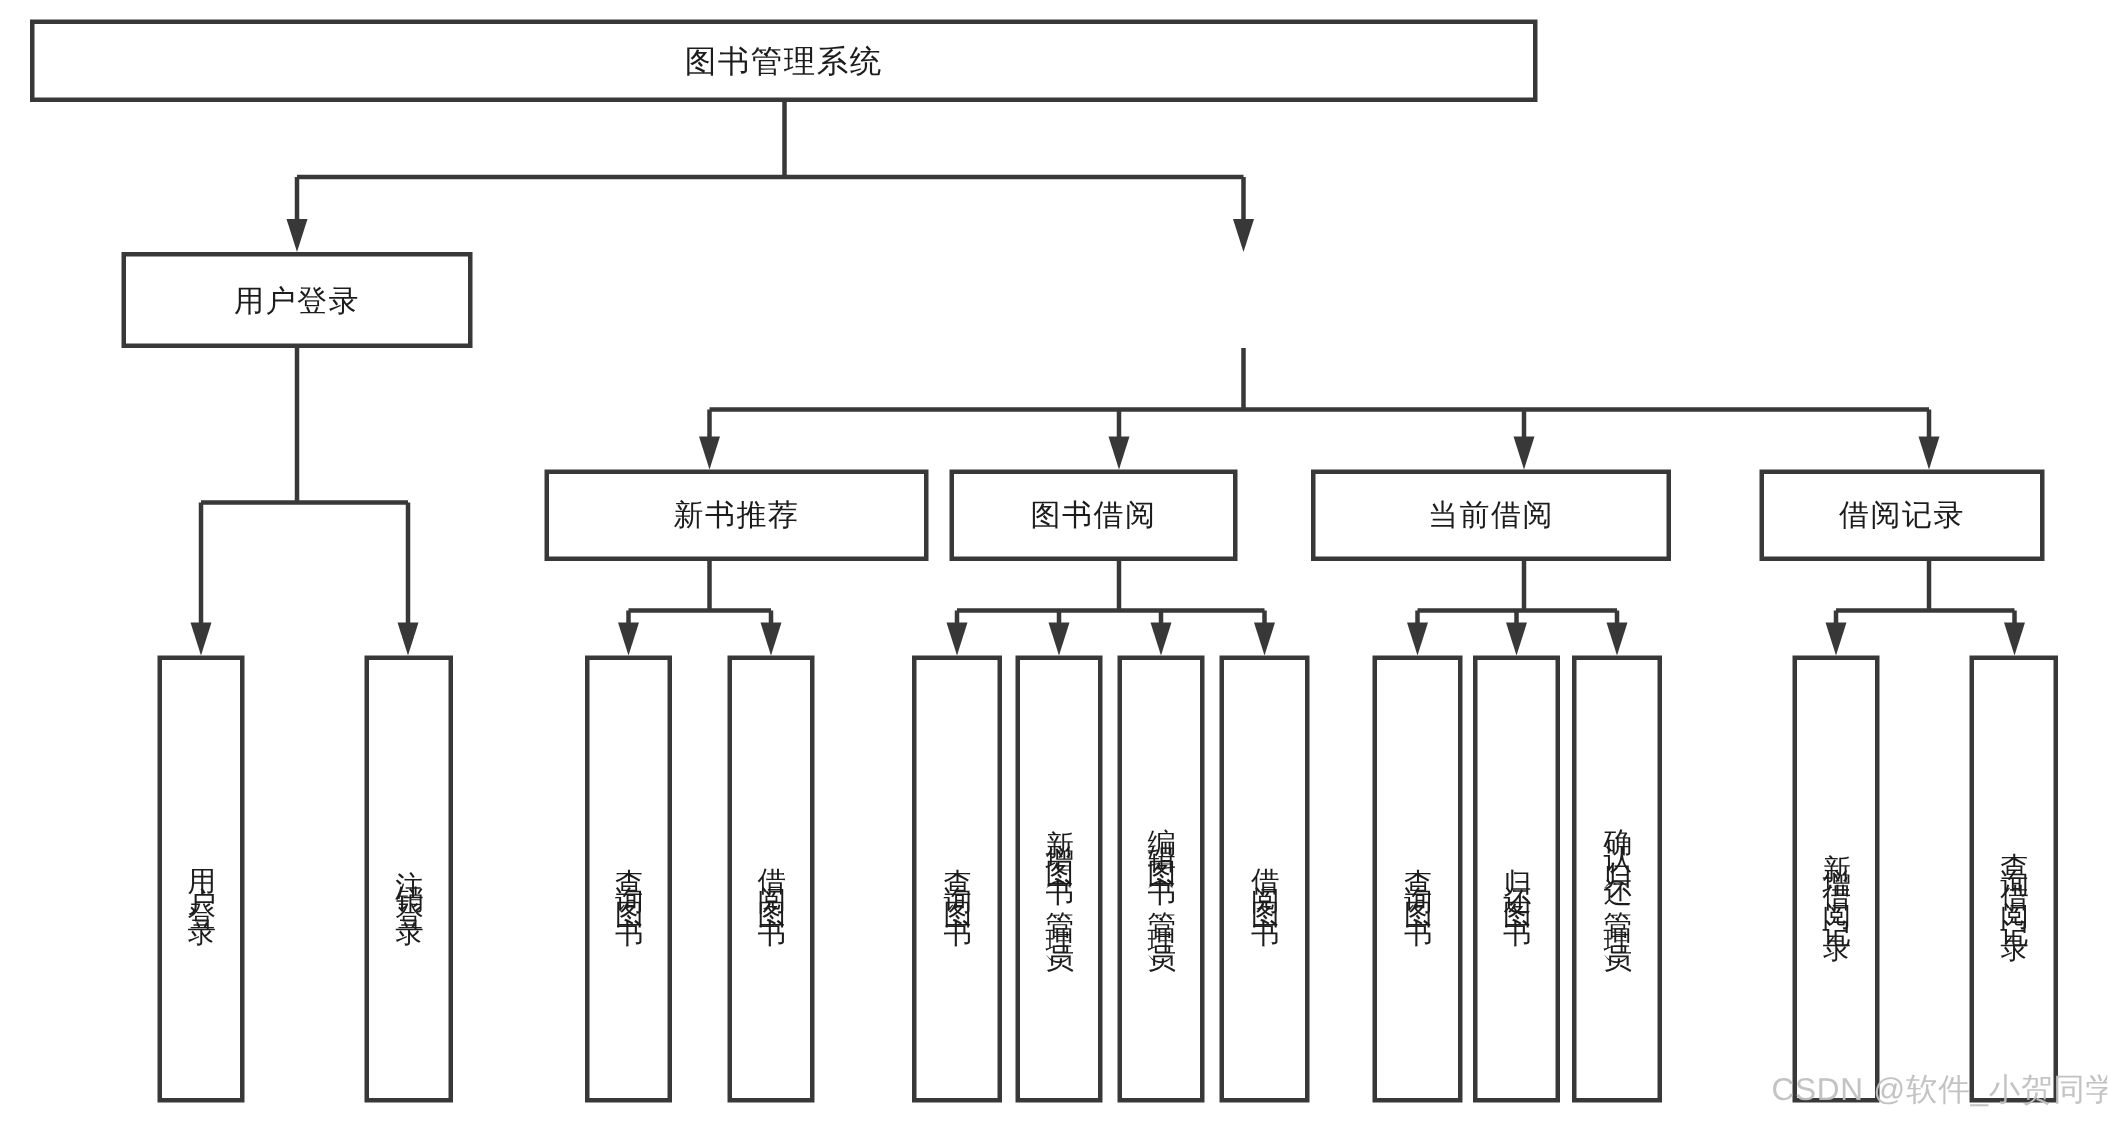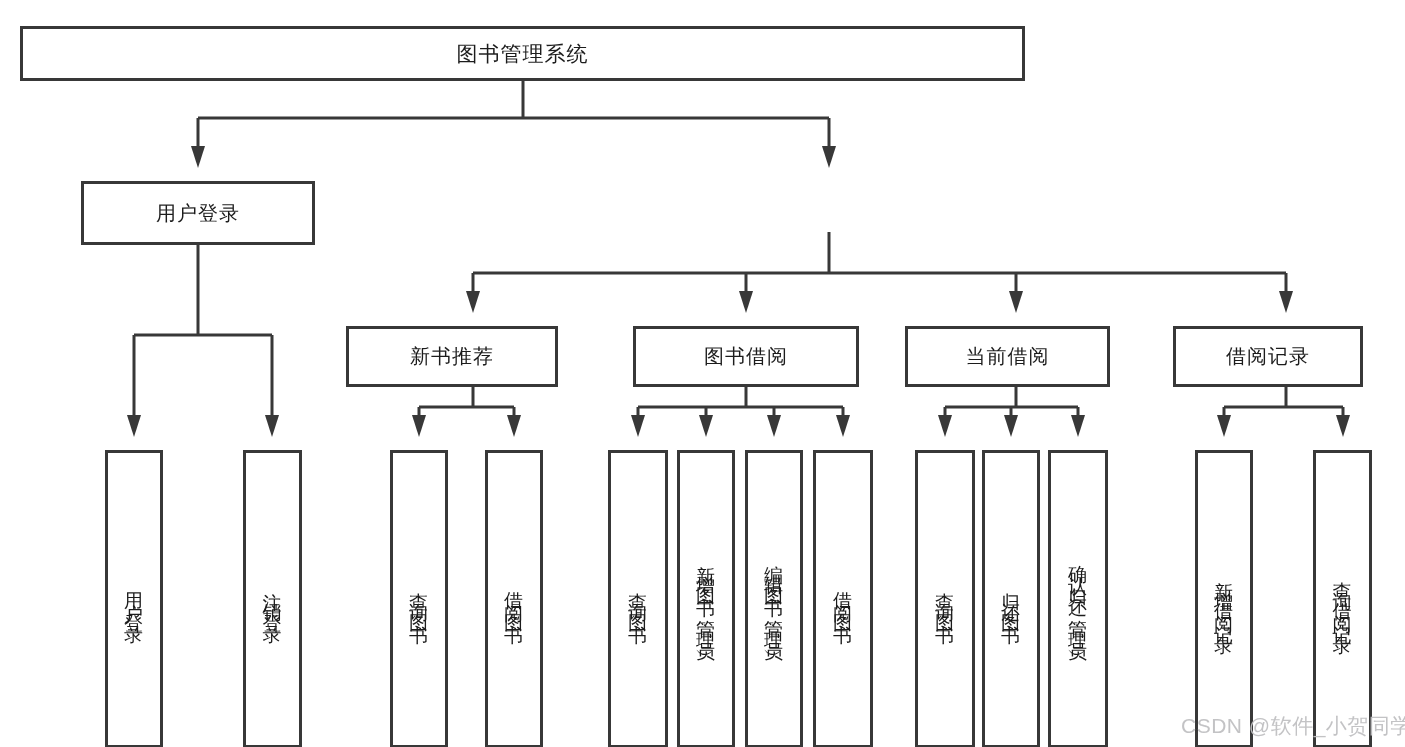"图书管理系统" .box { margin-top: 13px -> none }
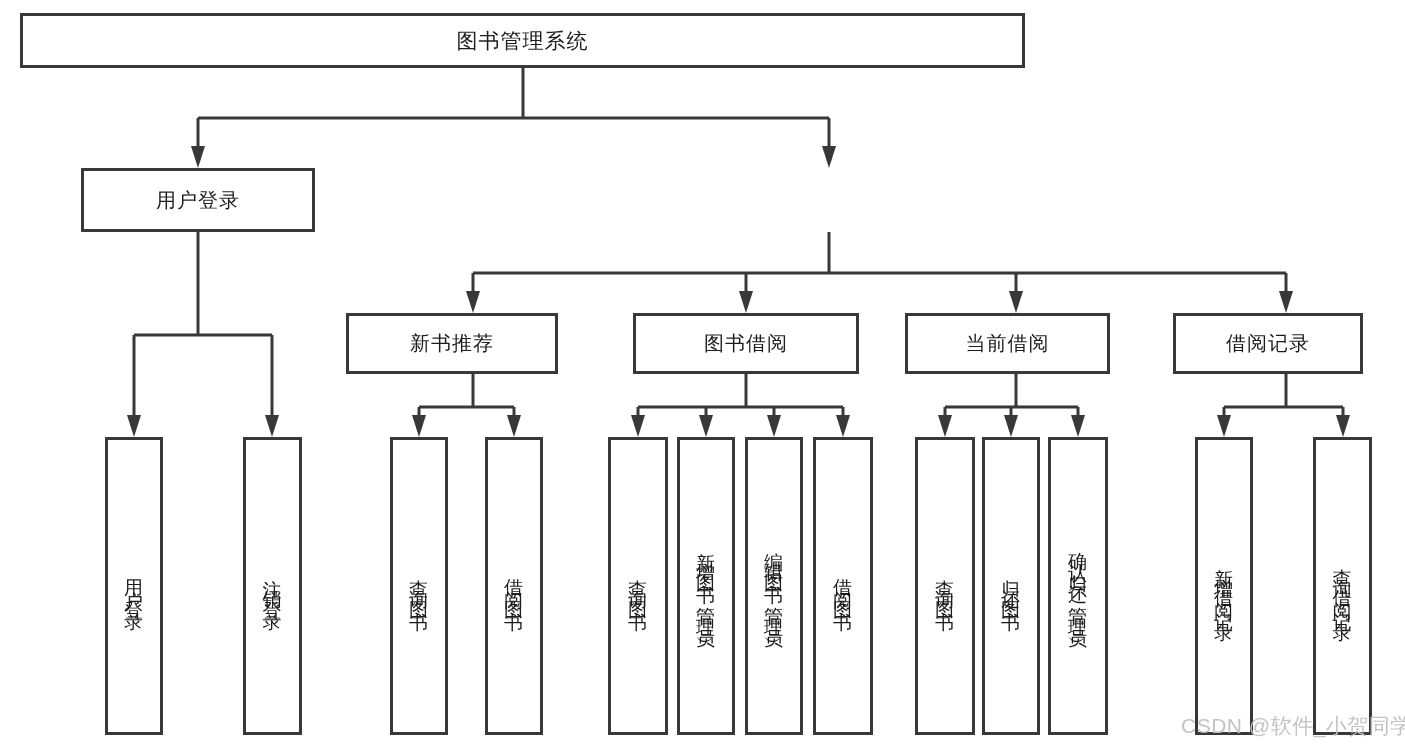"新书推荐" div.box { left: 346px -> 363px; width: 212px -> 256px }
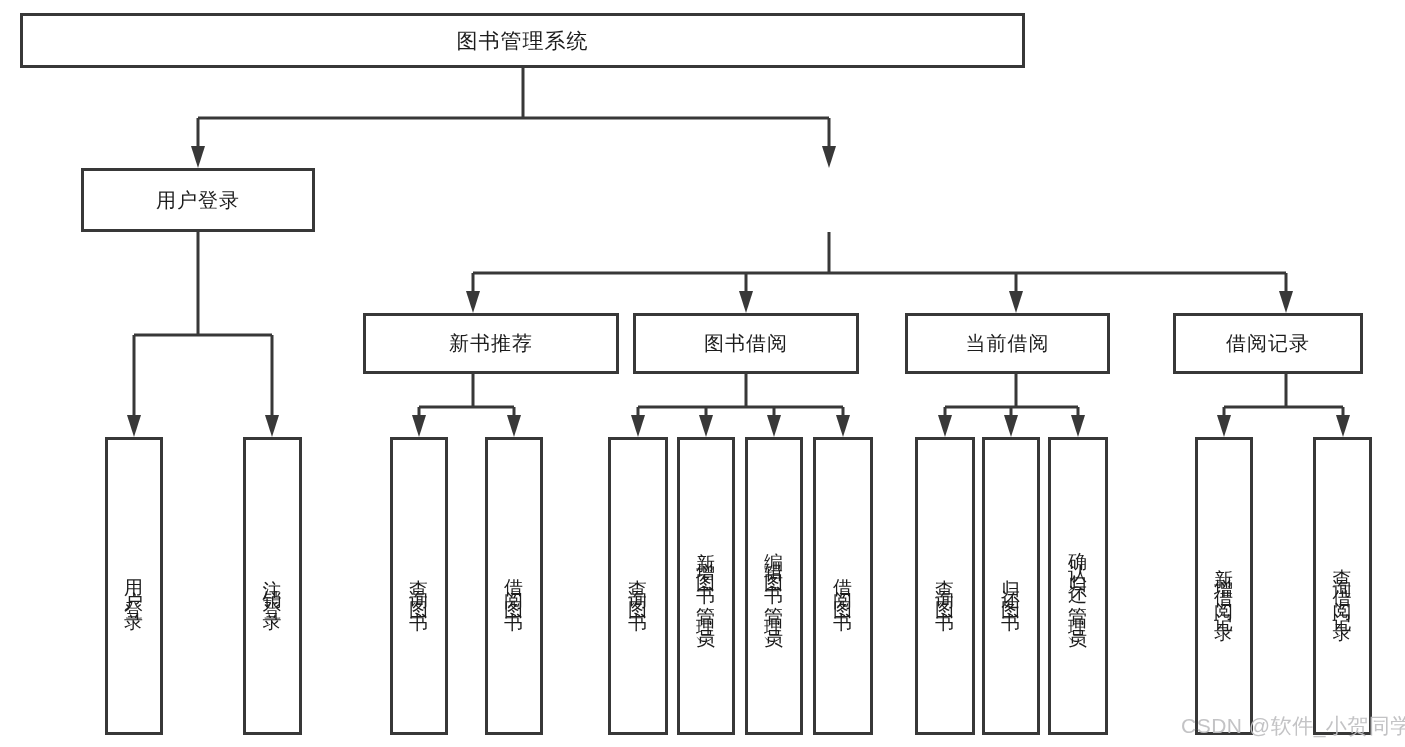"图书借阅" div.box { width: 226px -> 192px }
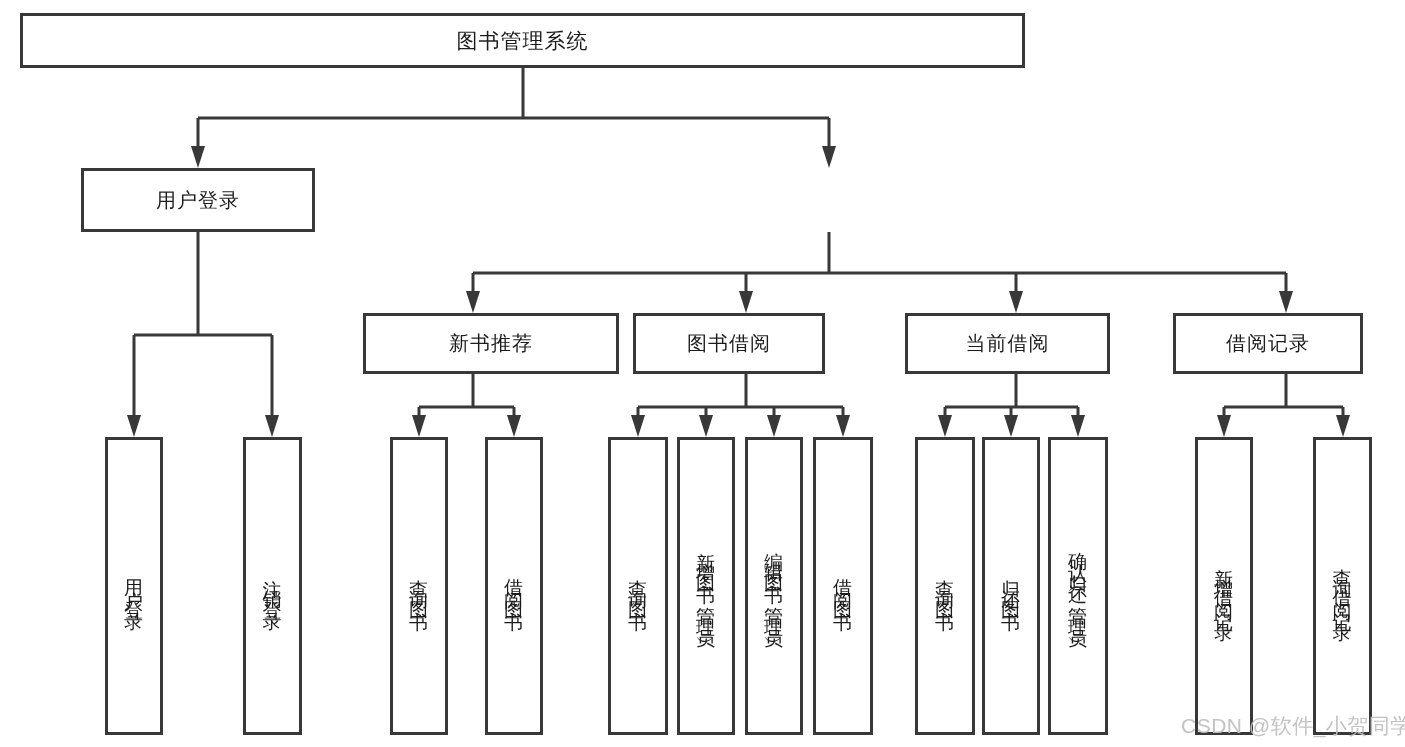"当前借阅" div.box { left: 905px -> 874px; width: 205px -> 240px }
